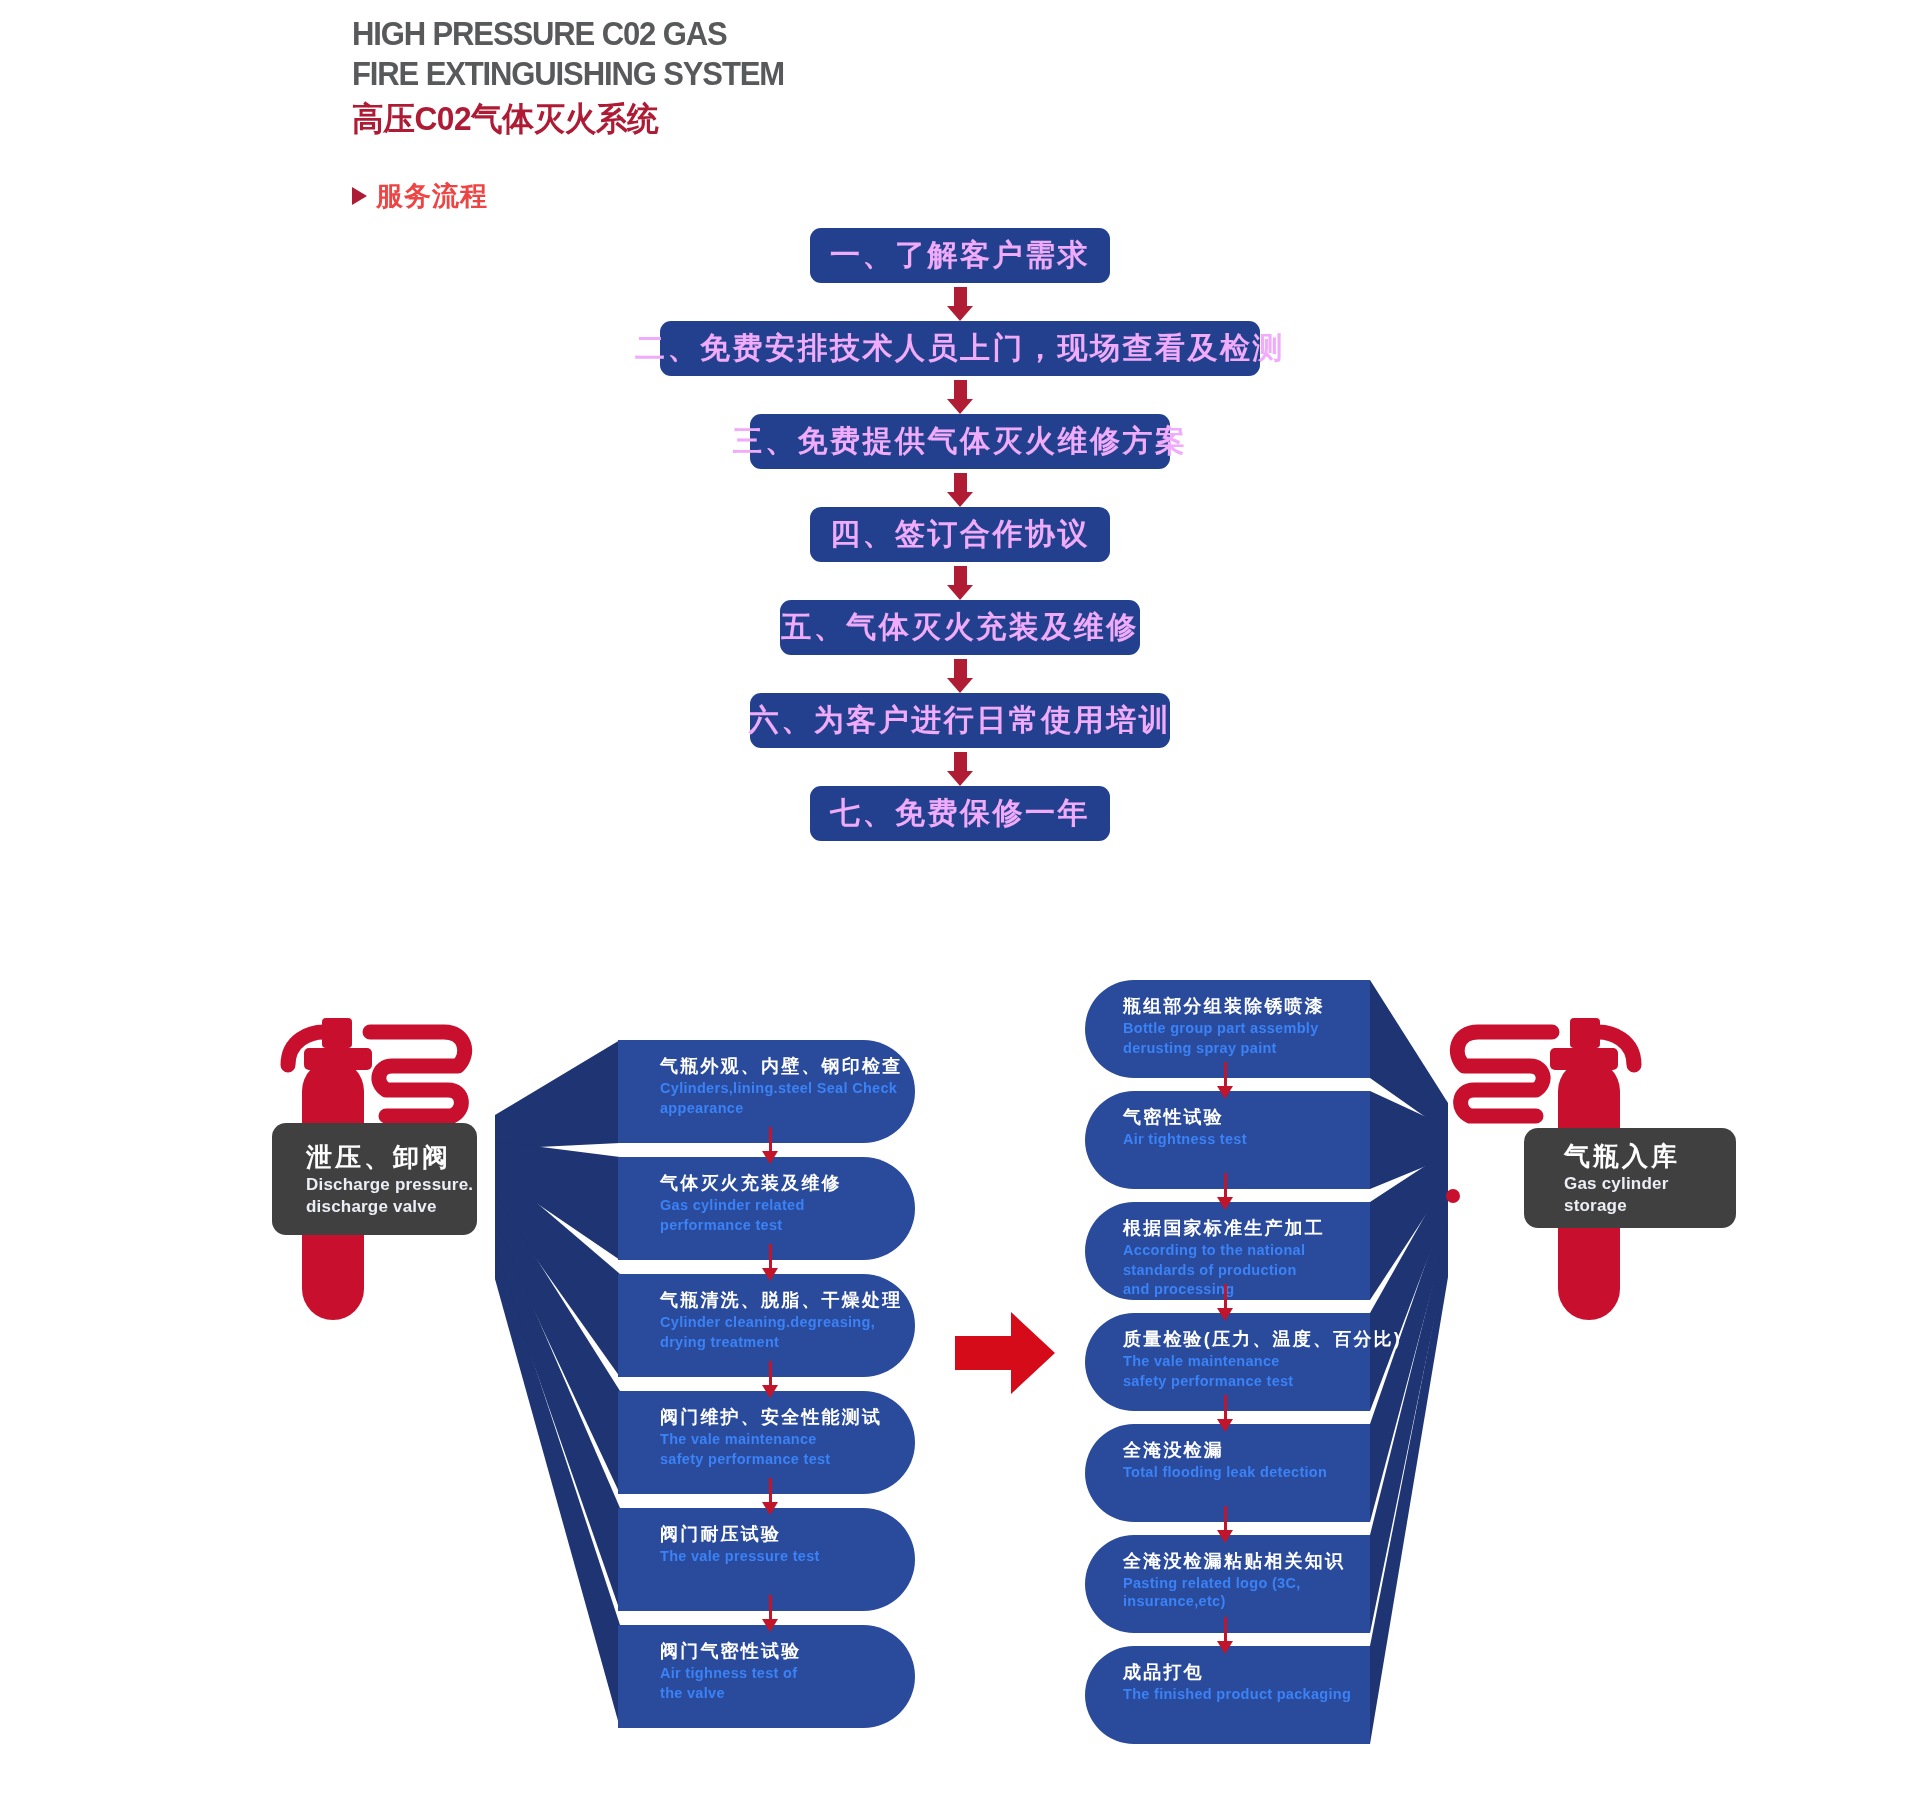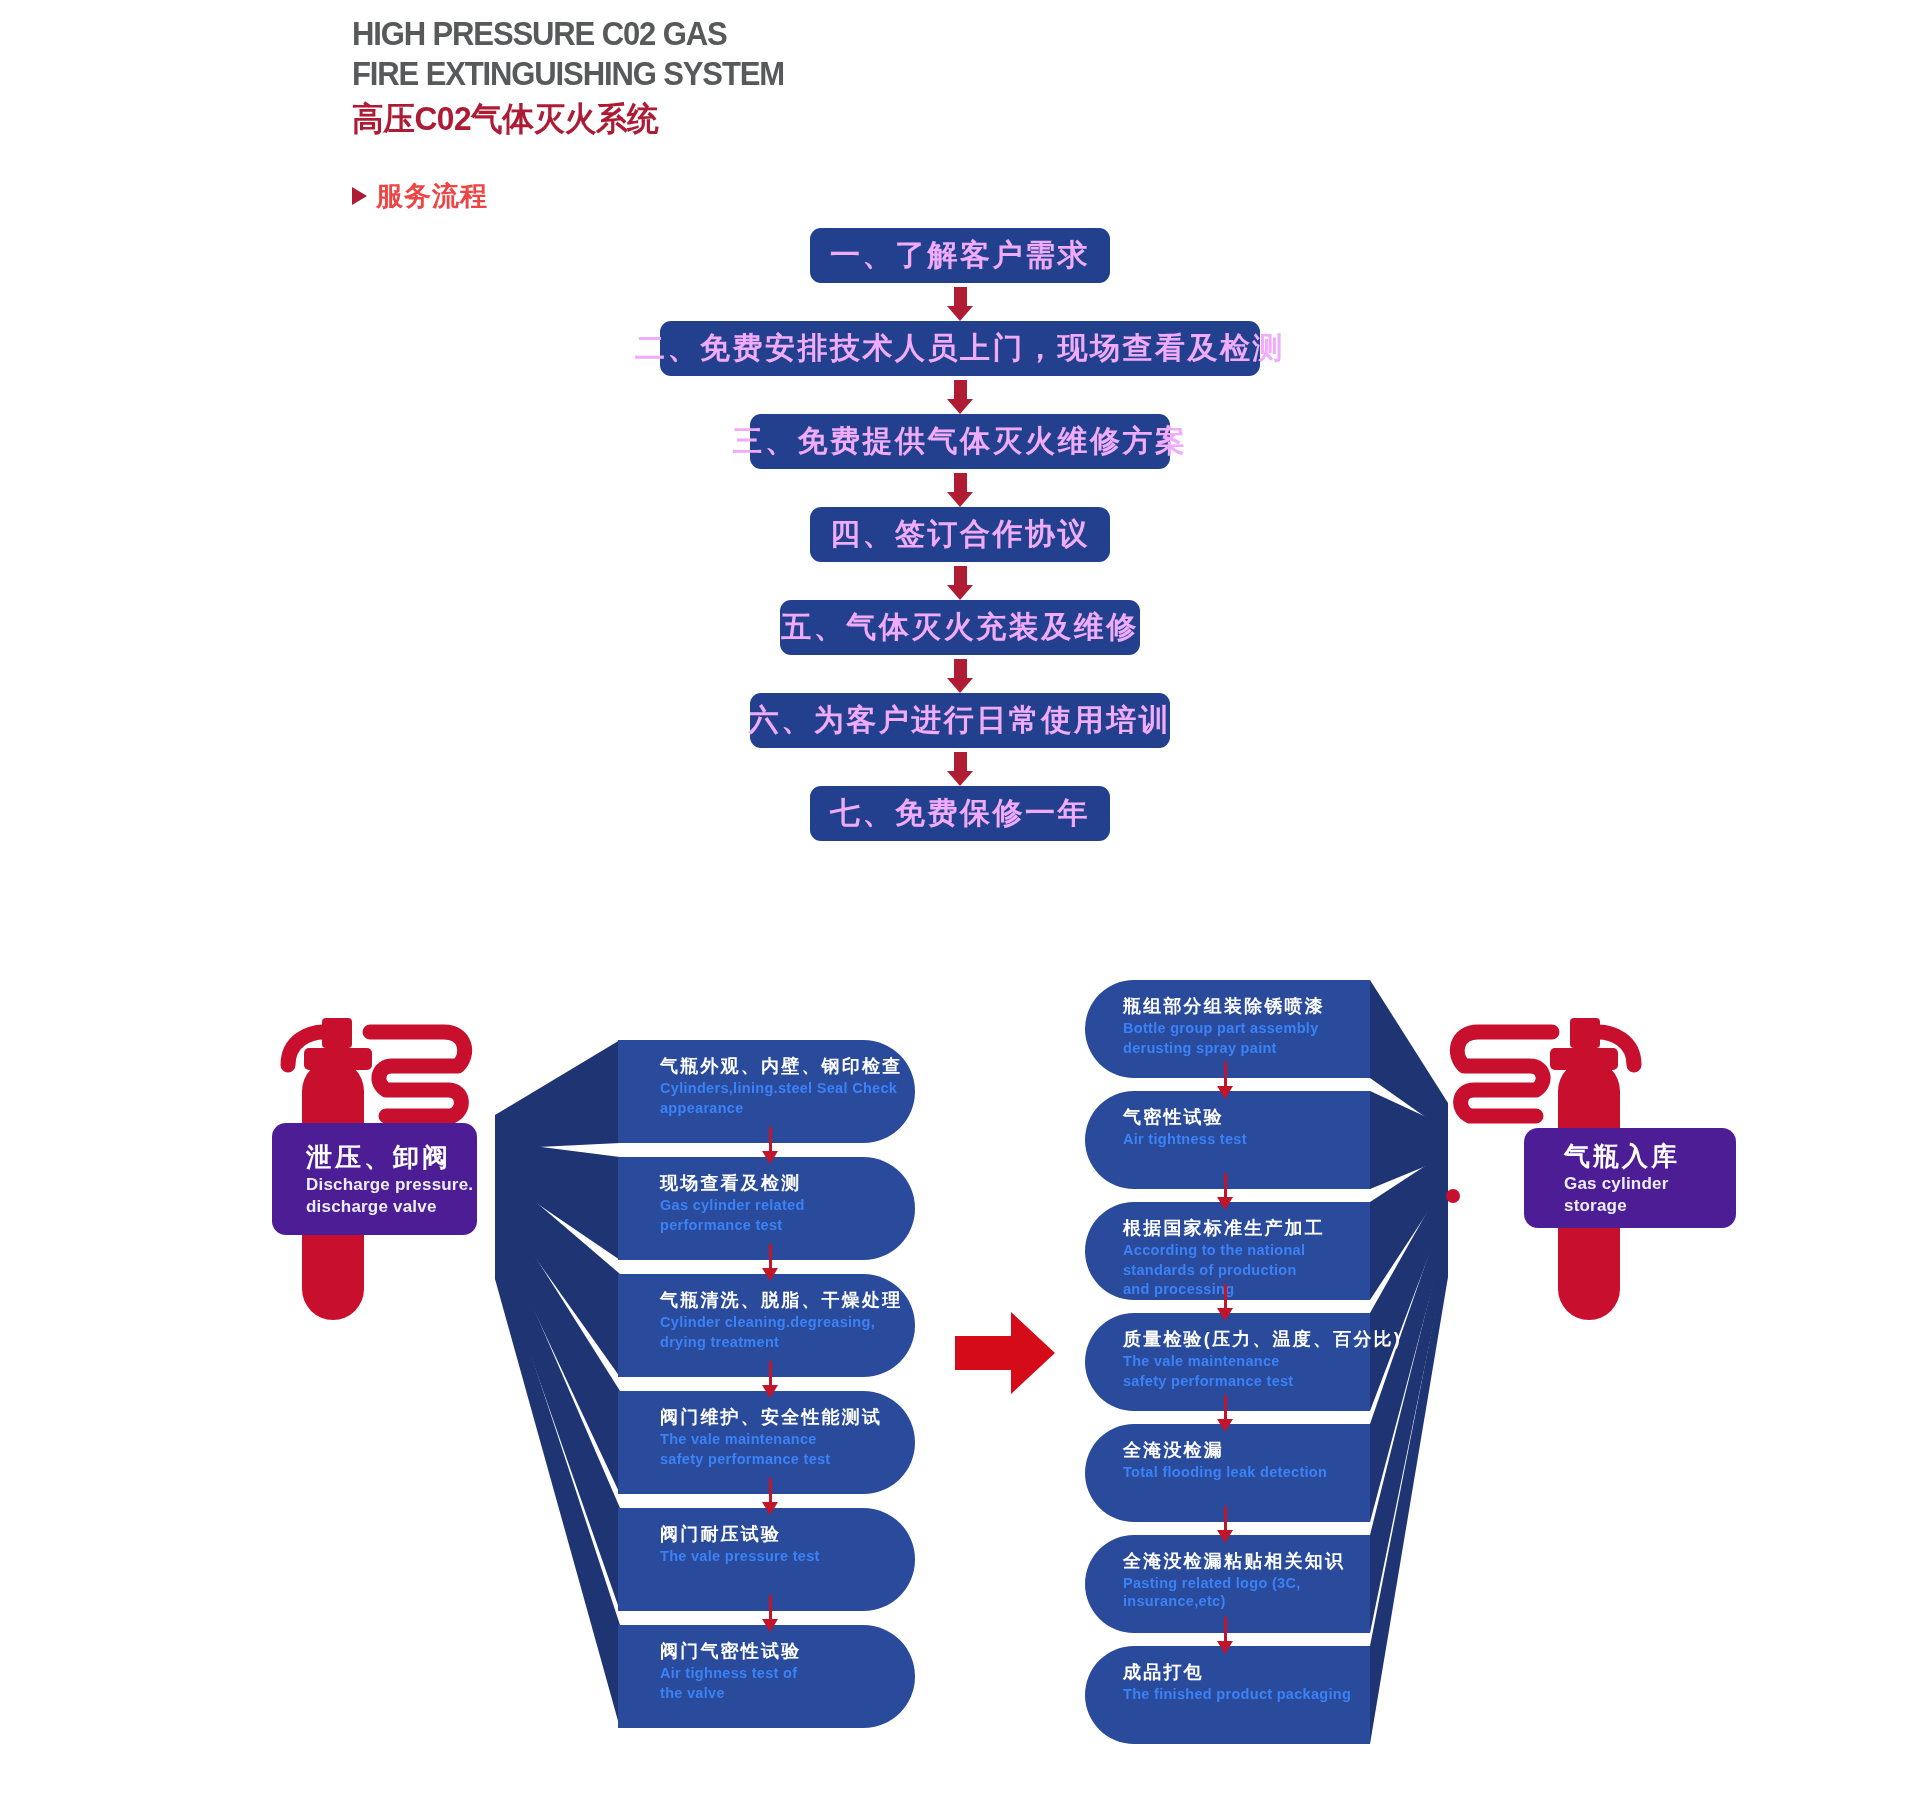"泄压、卸阀" .badge { background: #4c1d95 -> #404040 }
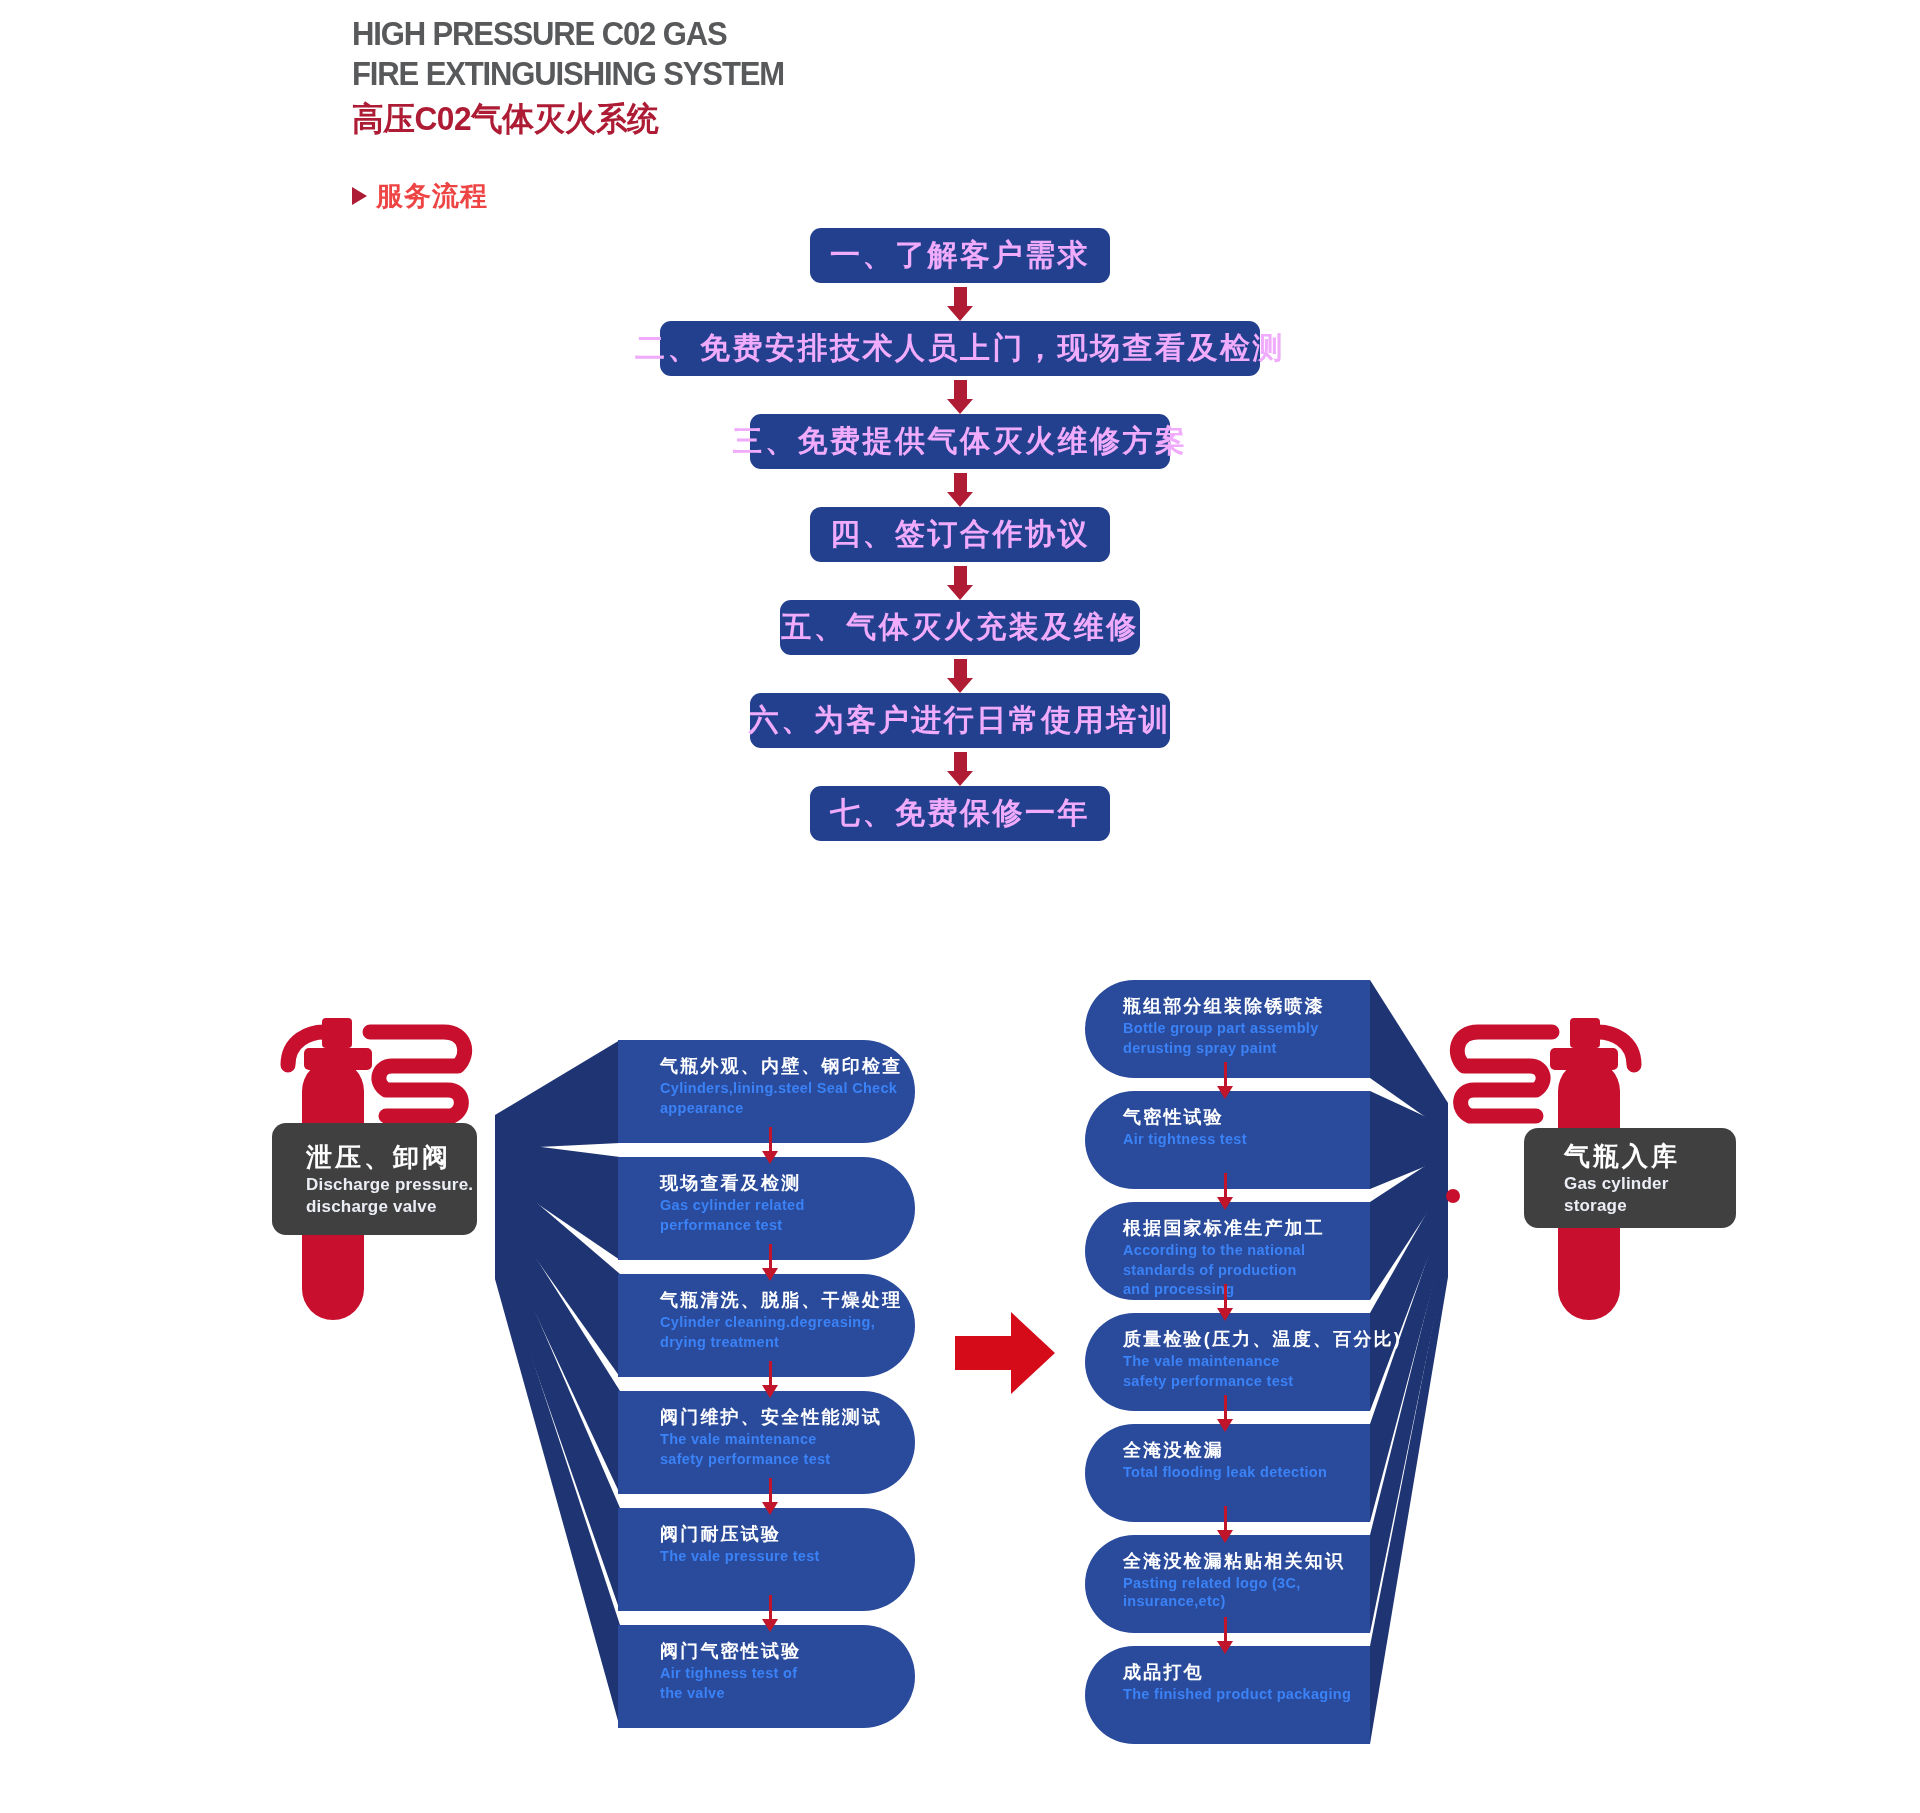"现场查看及检测" div.cn { text: 现场查看及检测 -> 气体灭火充装及维修 }
